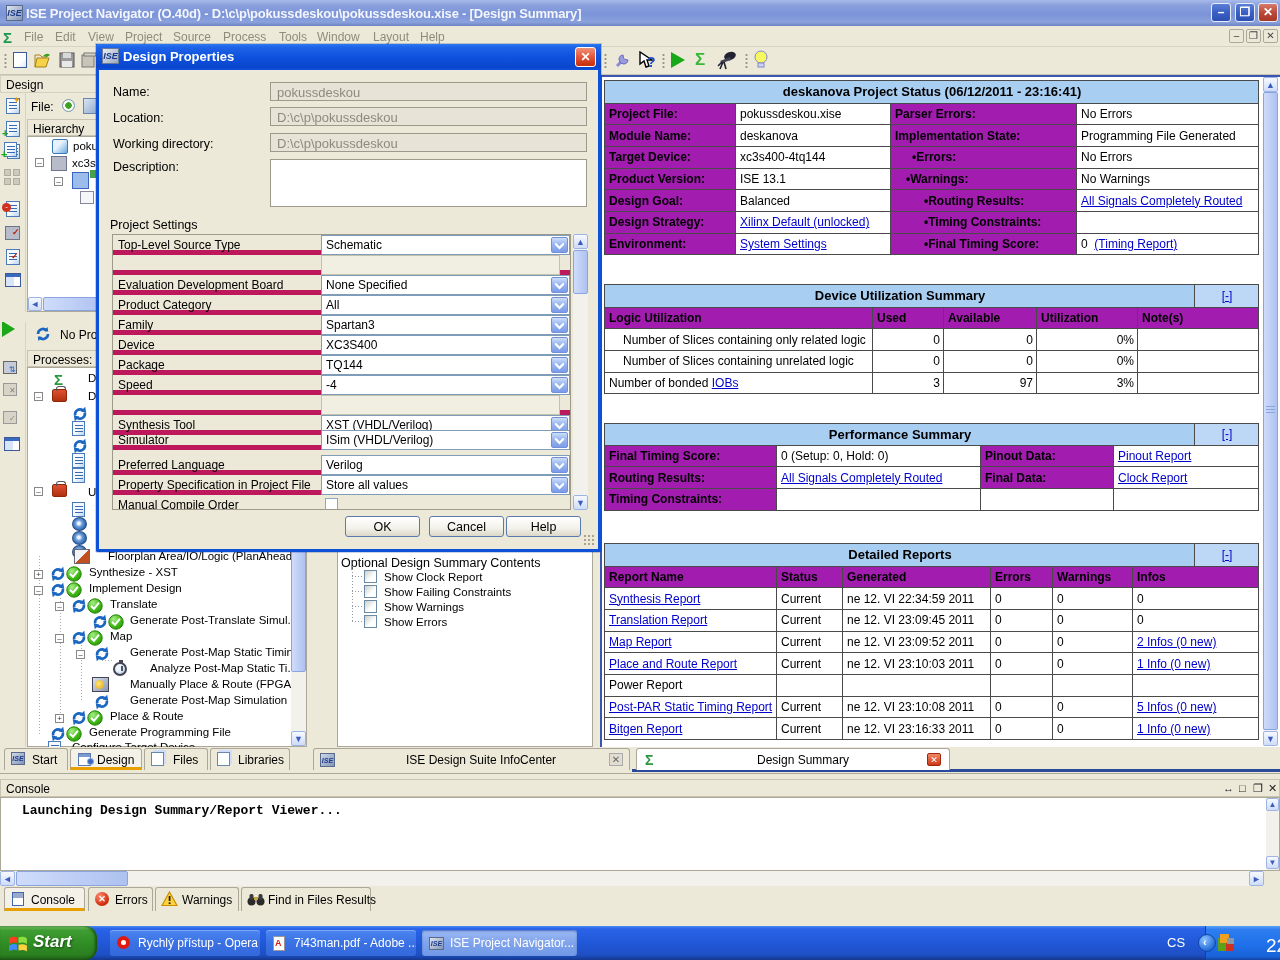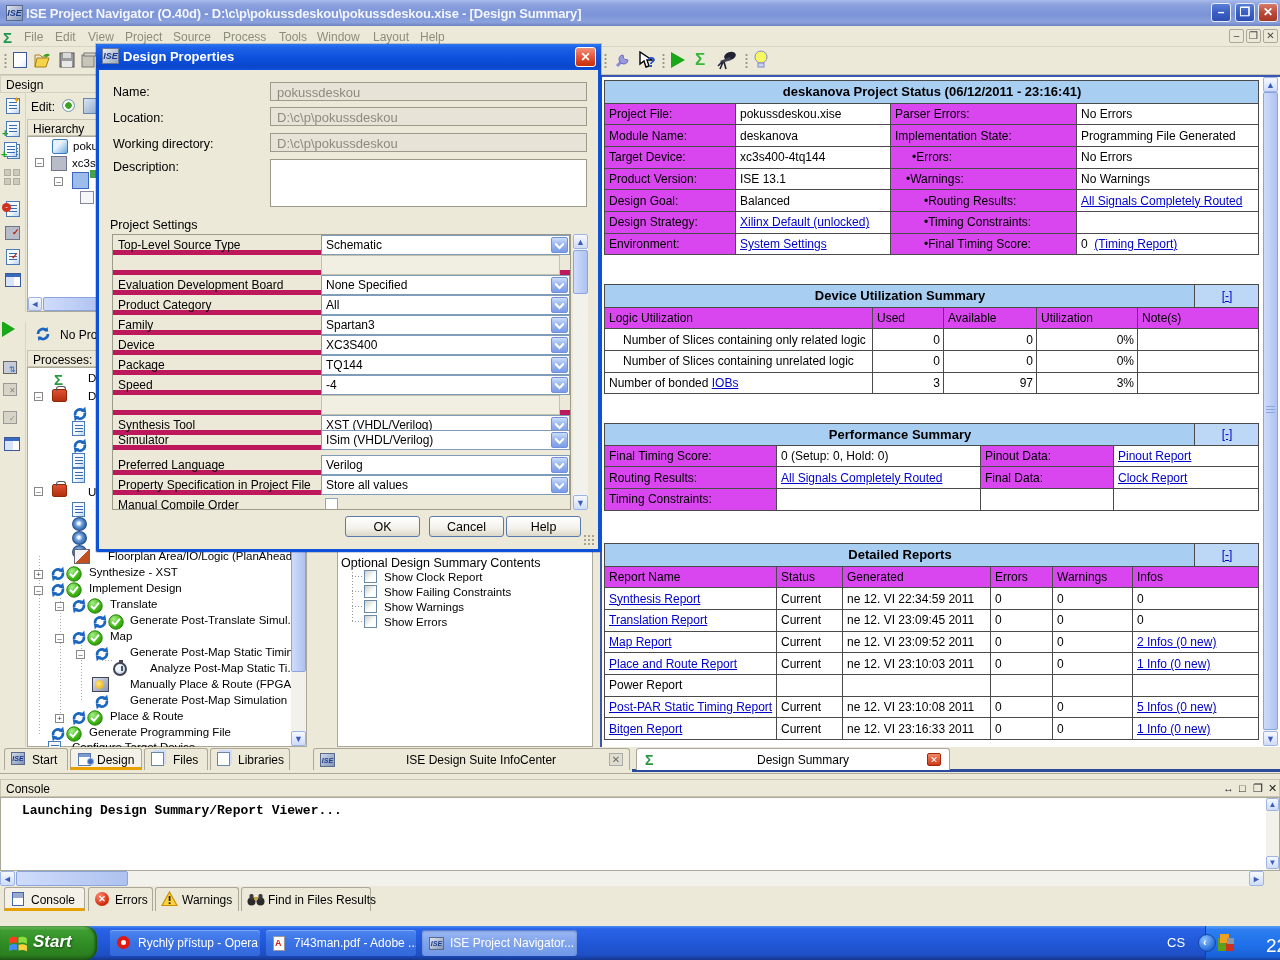"Edit:" span { text: Edit -> File }
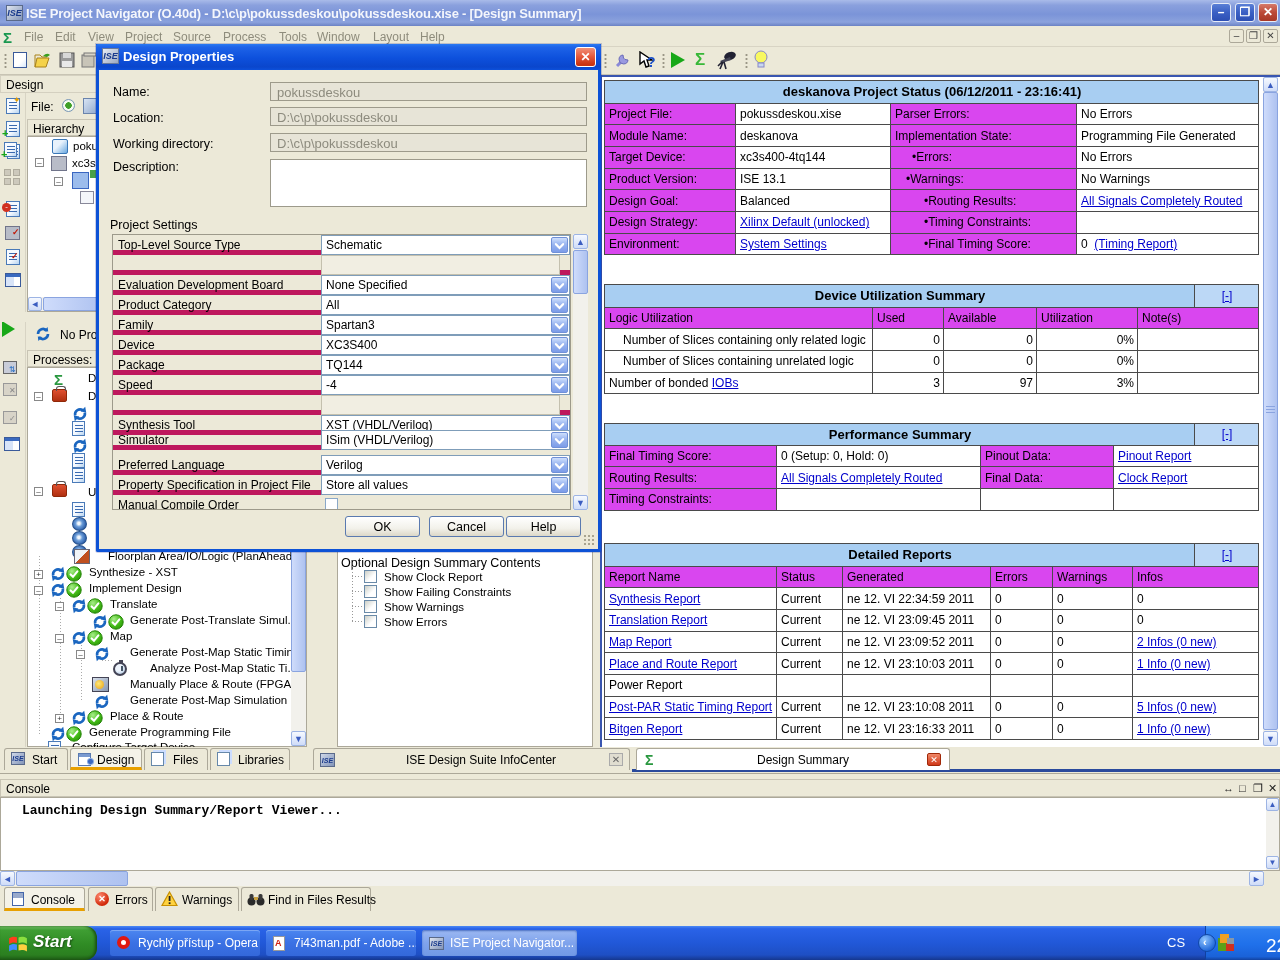"Project File:" .stable .yl { background: #d946ef -> #a21caf; font-weight: normal -> bold }
